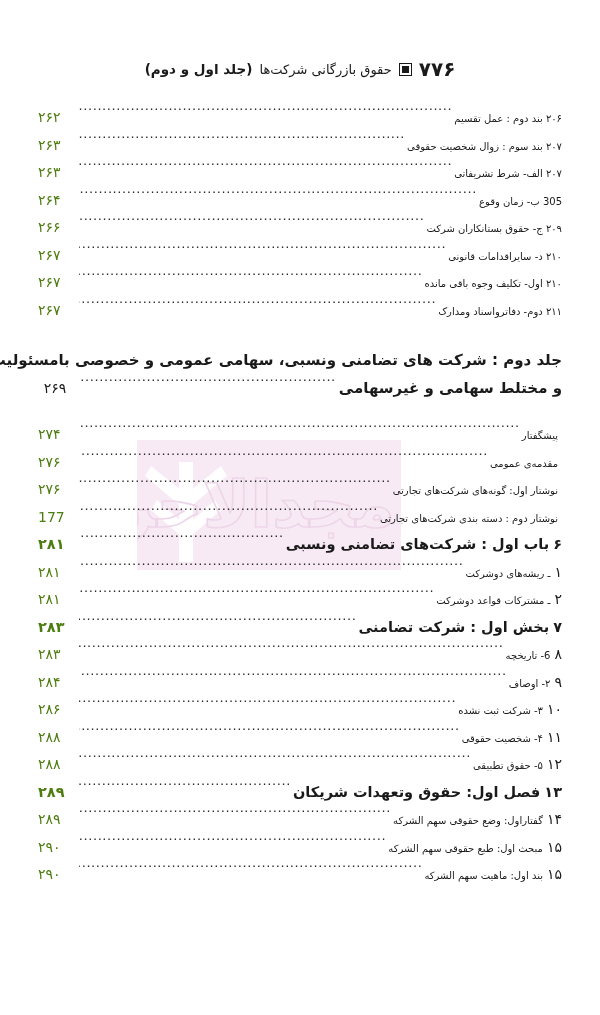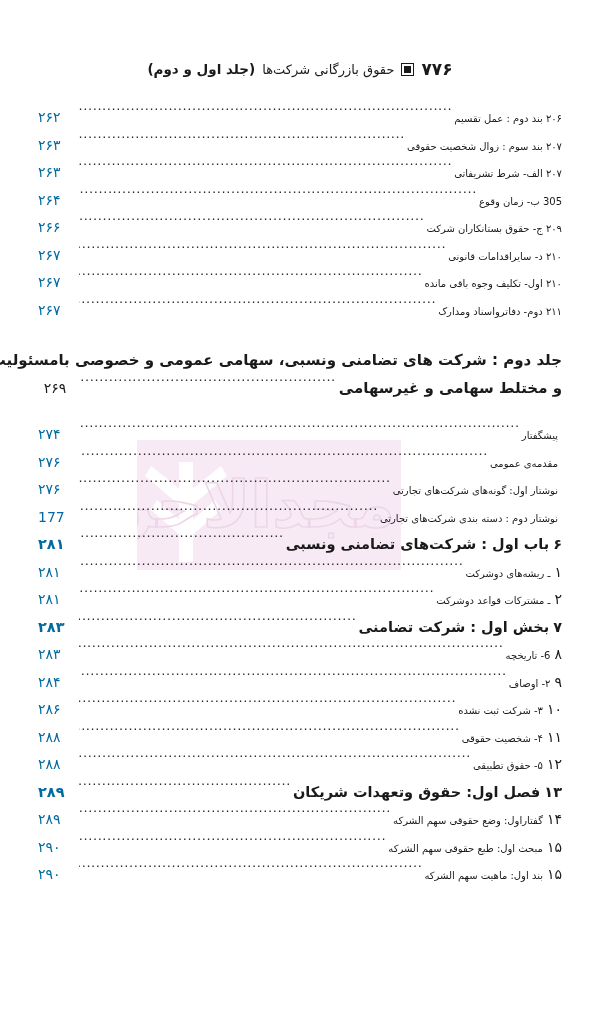"۷۷۶" .page-header .folio { font-size: 17px -> 20px }
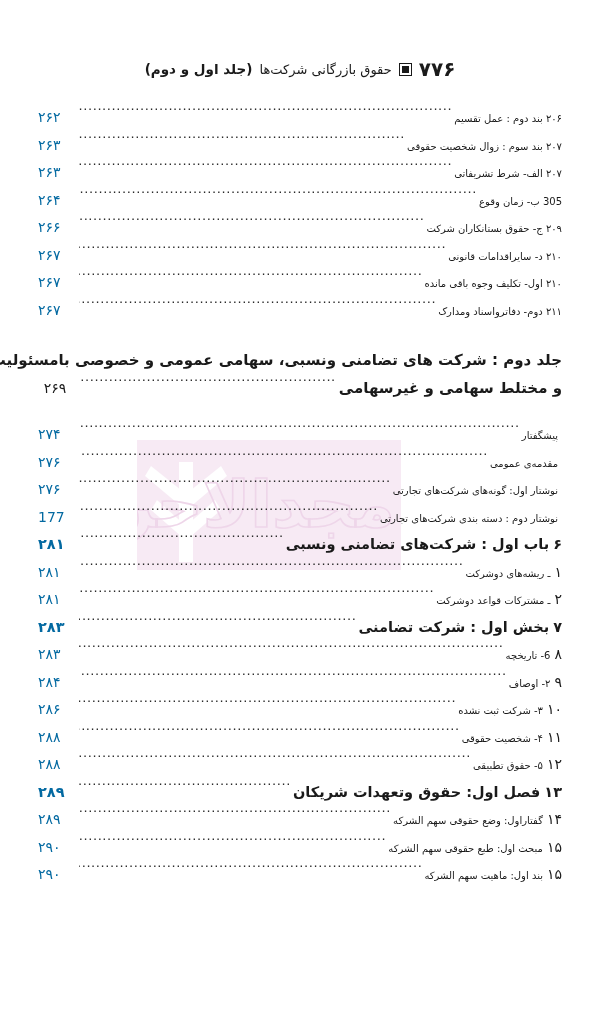"۲۶۲" .toc-row .pageno { color: #0369a1 -> #4d7c0f }
